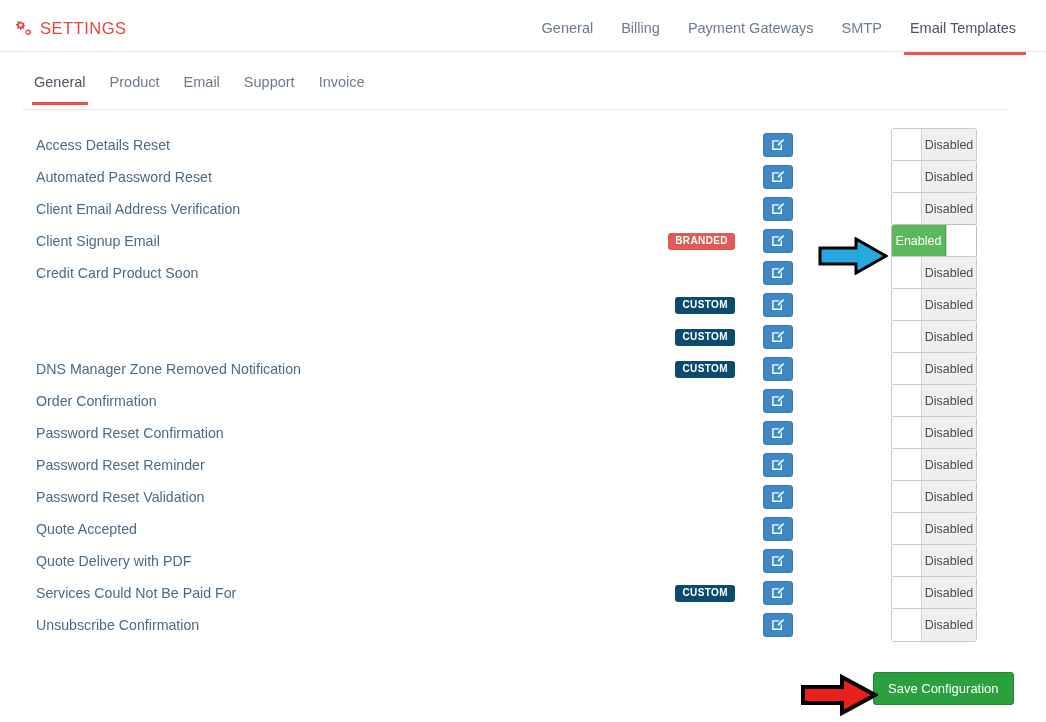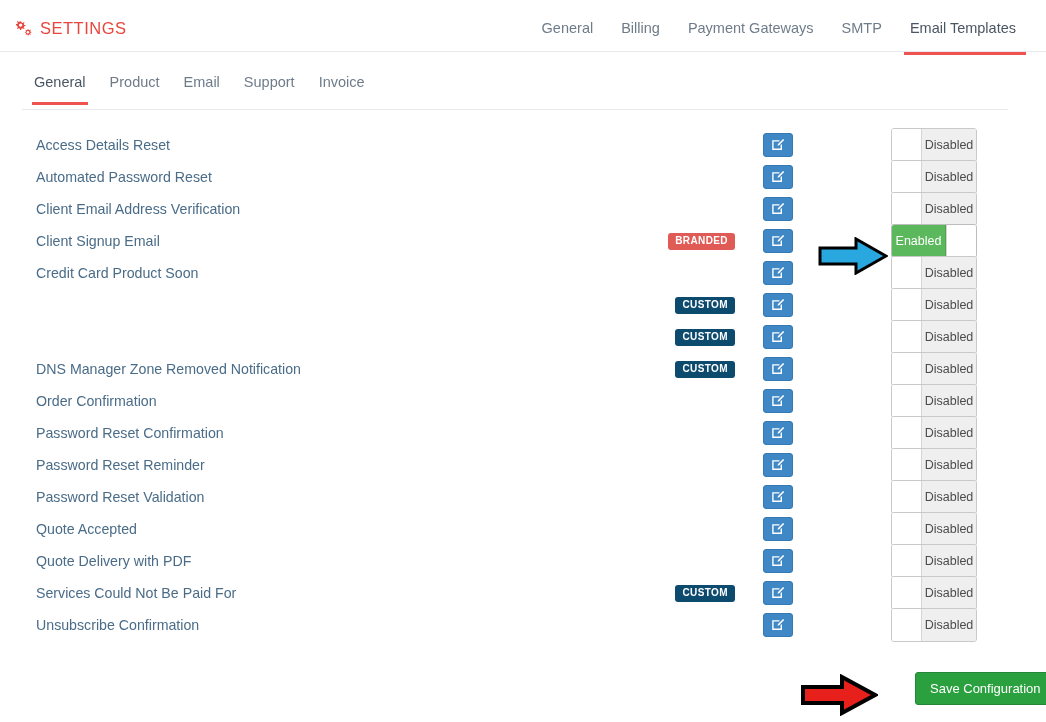"Save Configuration" .footer { margin-left: 42px -> none }
